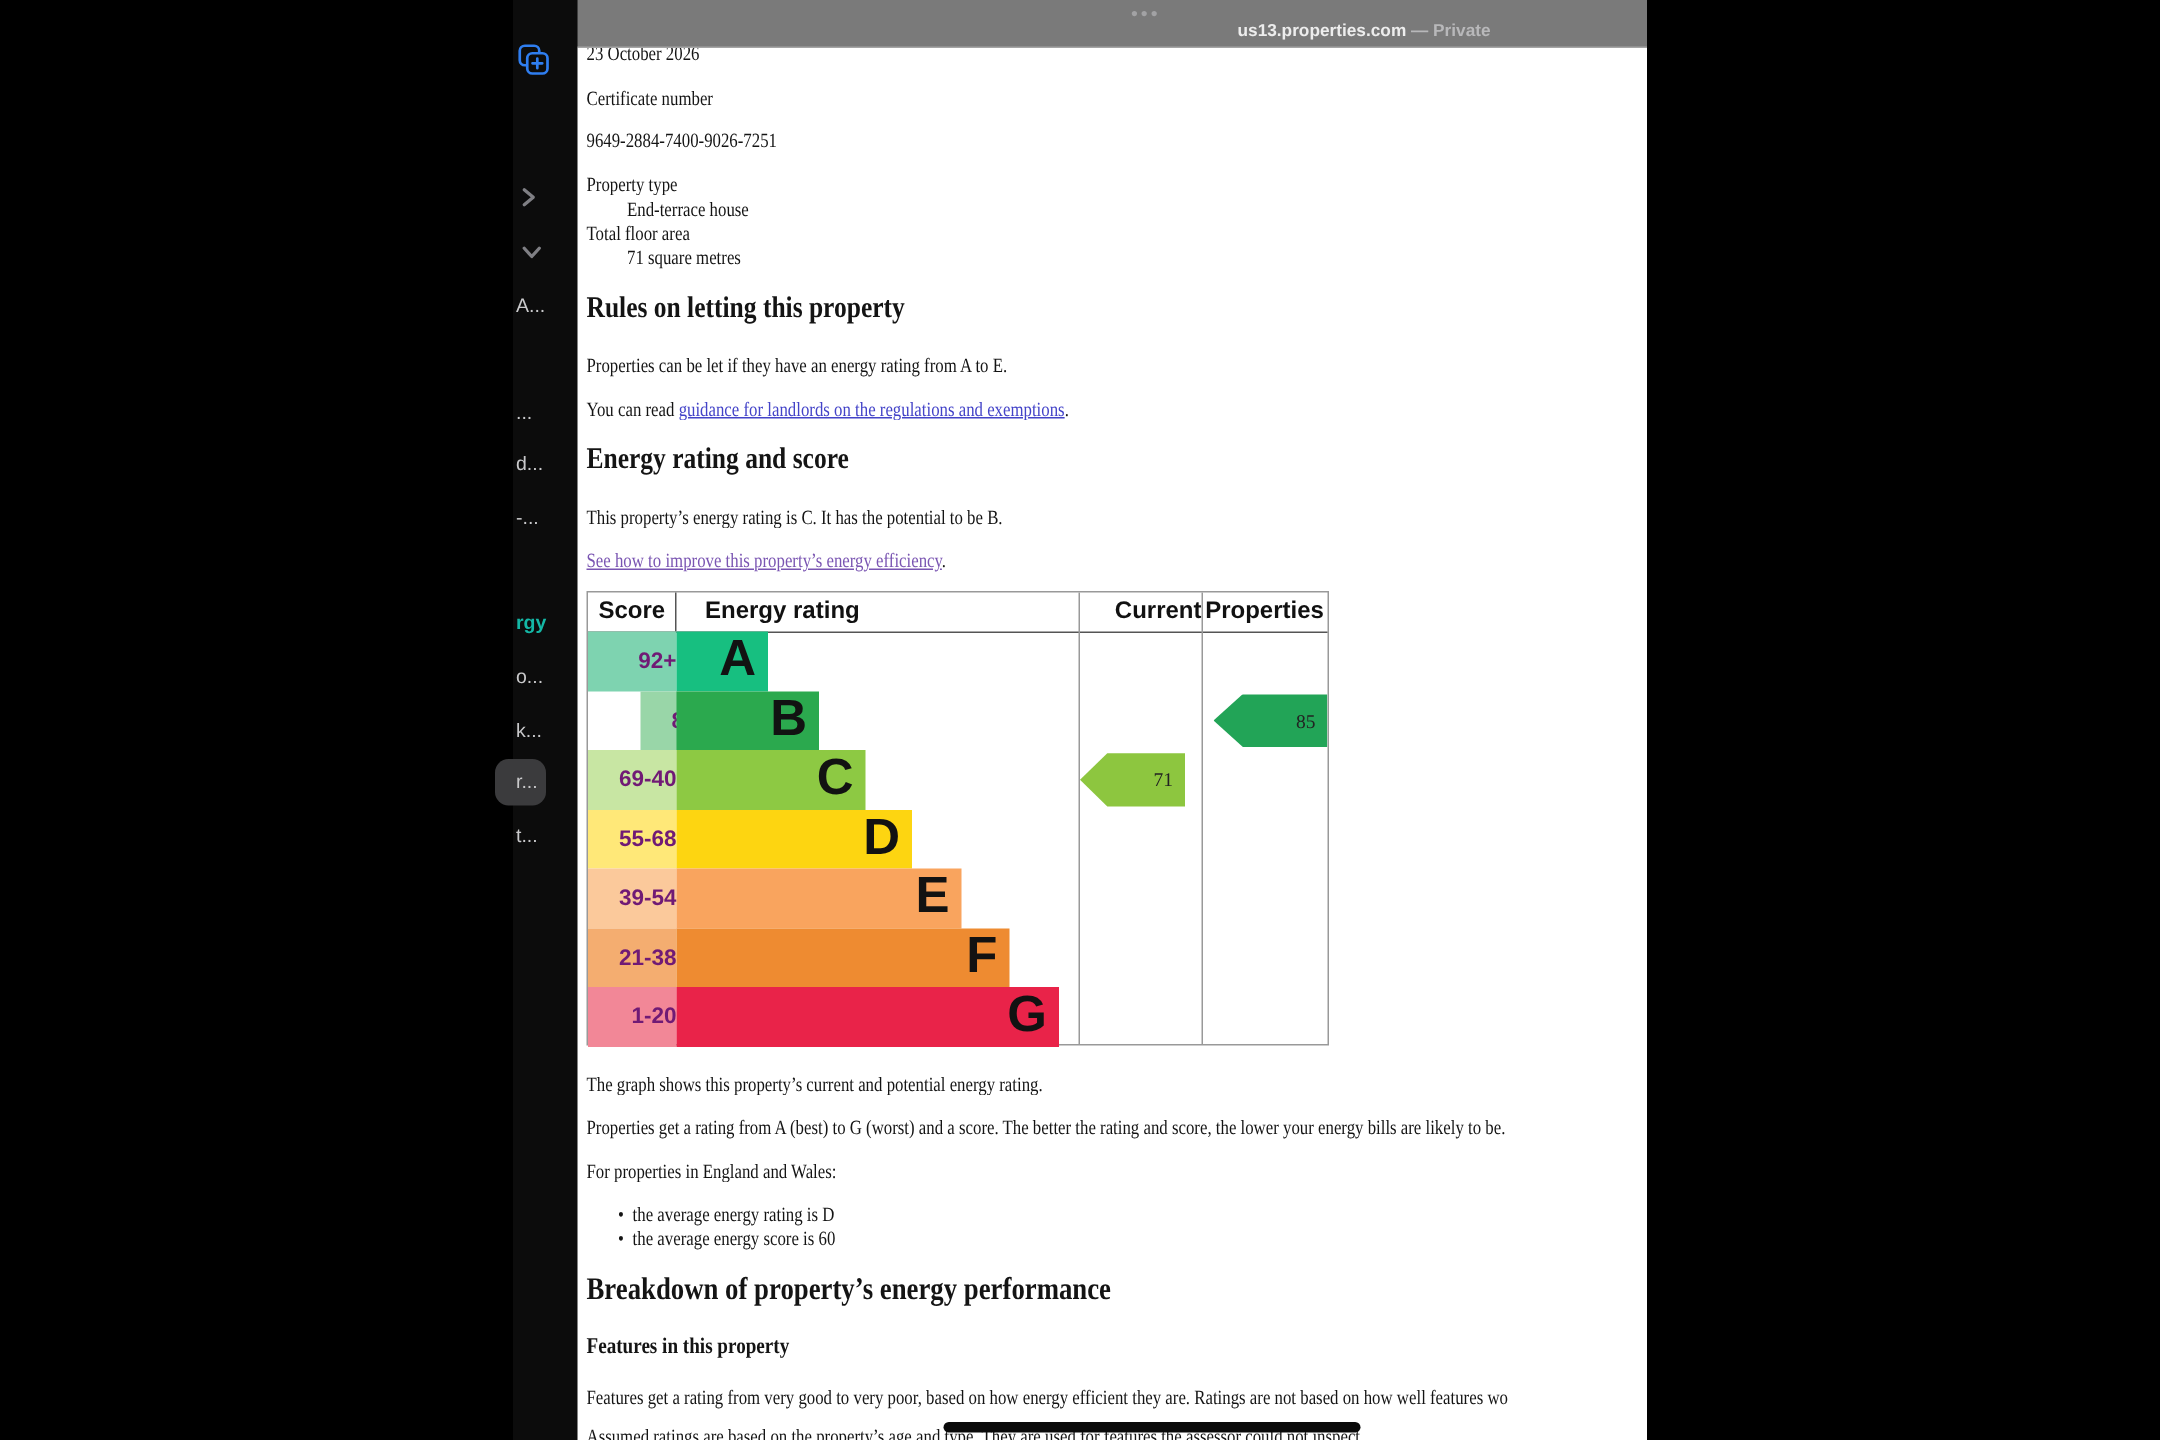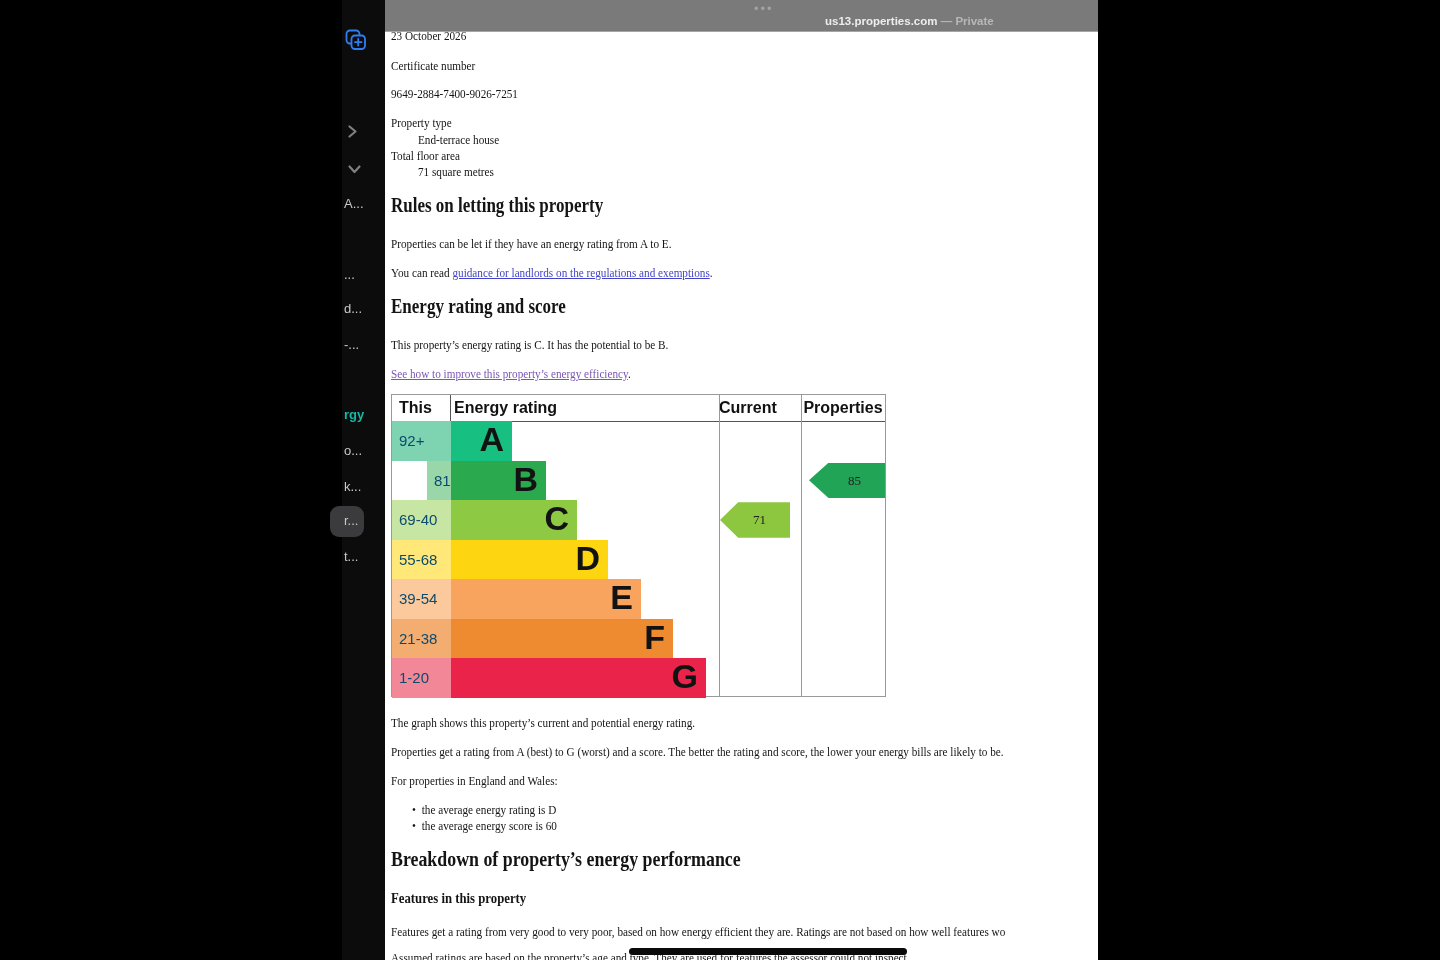"This" div.hdr { text: This -> Score }
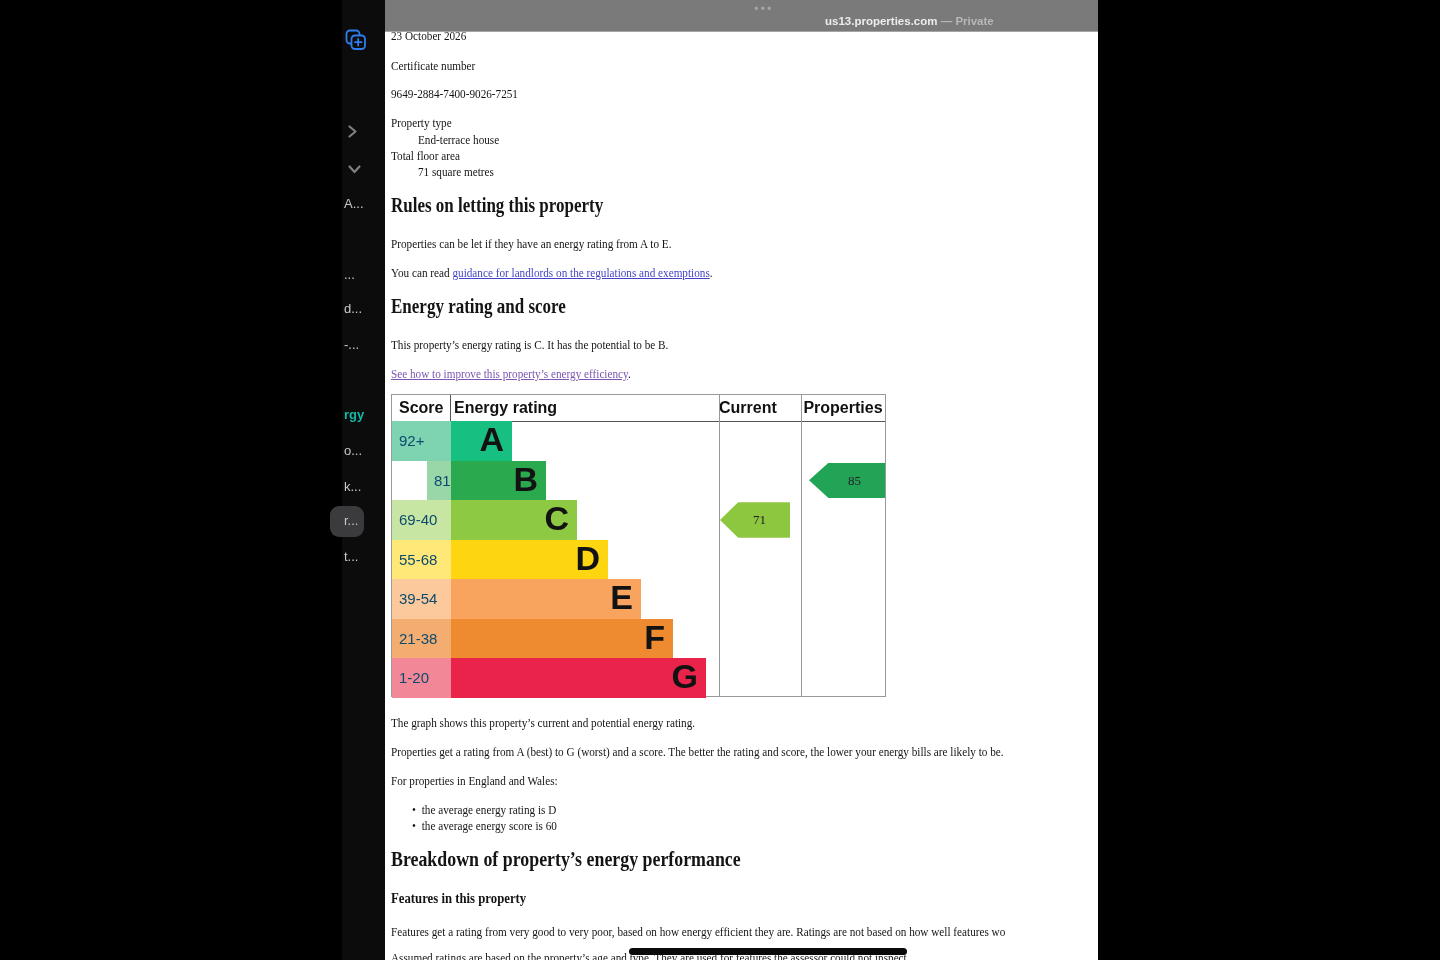"Energy rating" #epc-hdr-rating { left: 62px -> 78px }
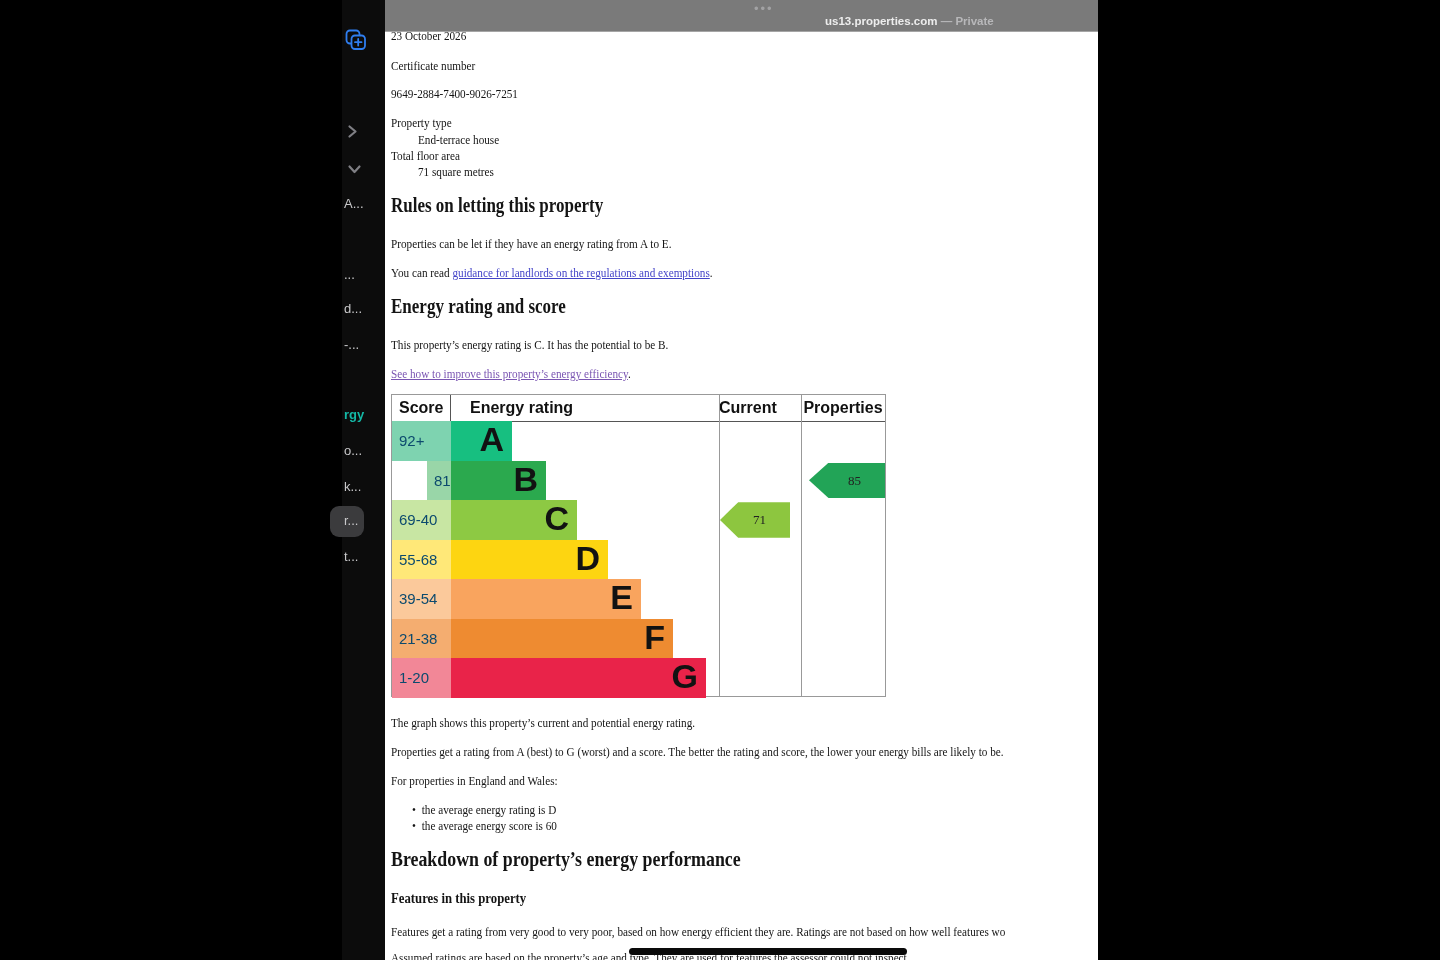"Current" #epc-hdr-current { text-align: left -> right }
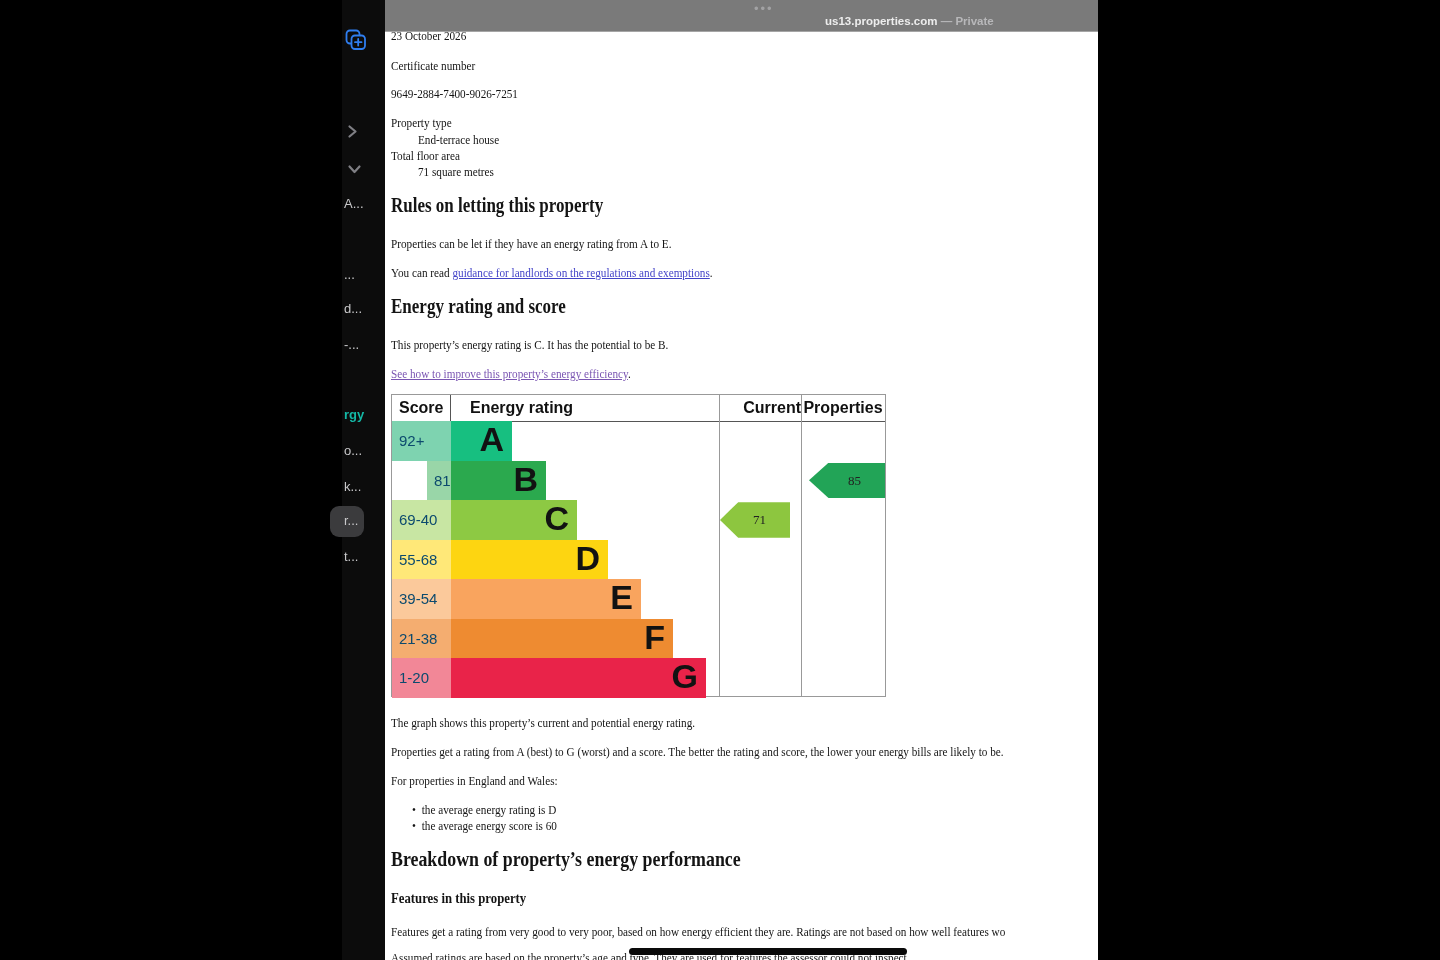"92+" .epc-score { color: #0c4a6e -> #701a75; font-weight: normal -> bold; text-align: none -> right }
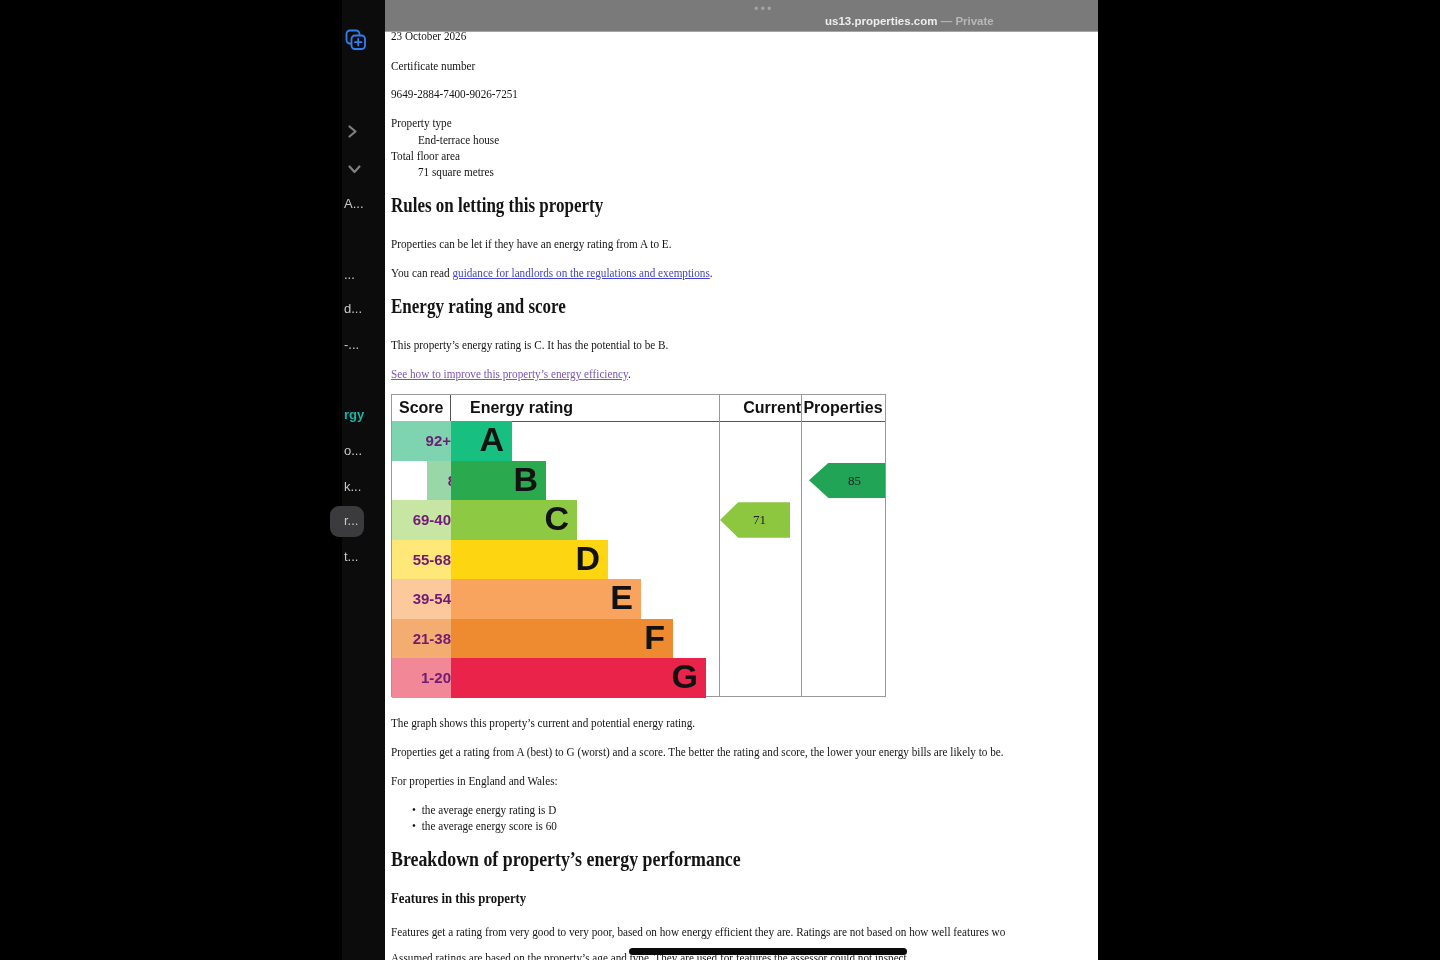"85" .epc-arrow { padding-right: 24px -> 8px }
